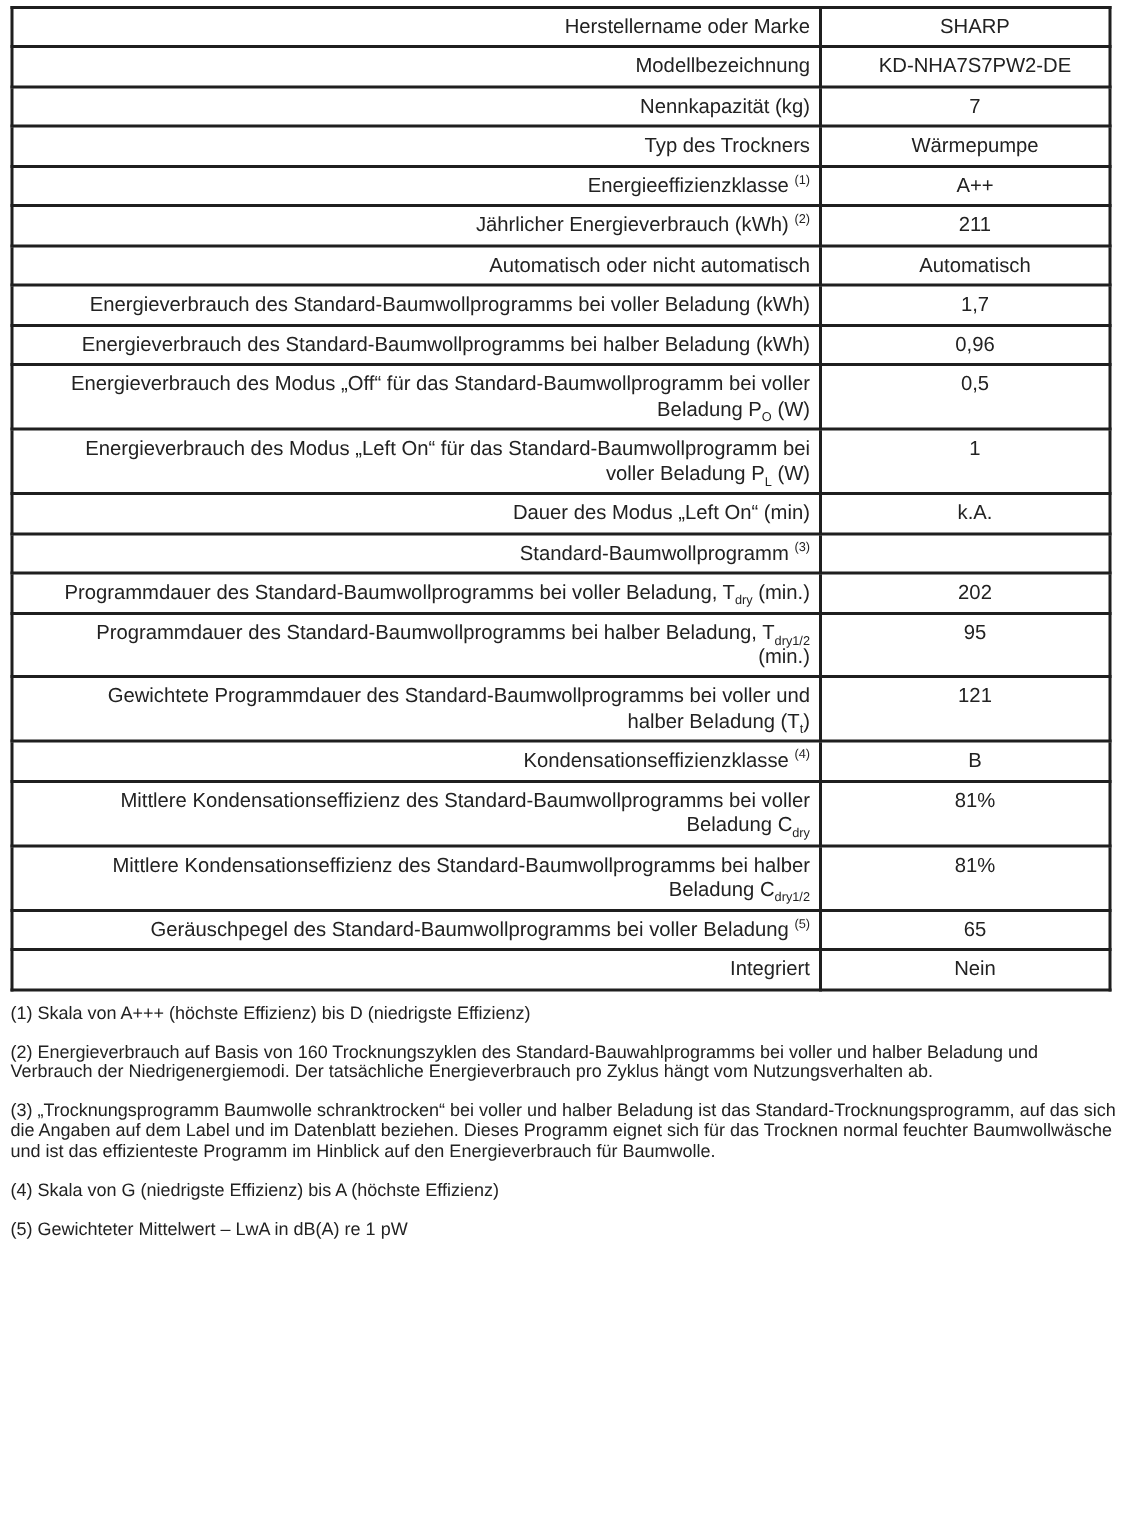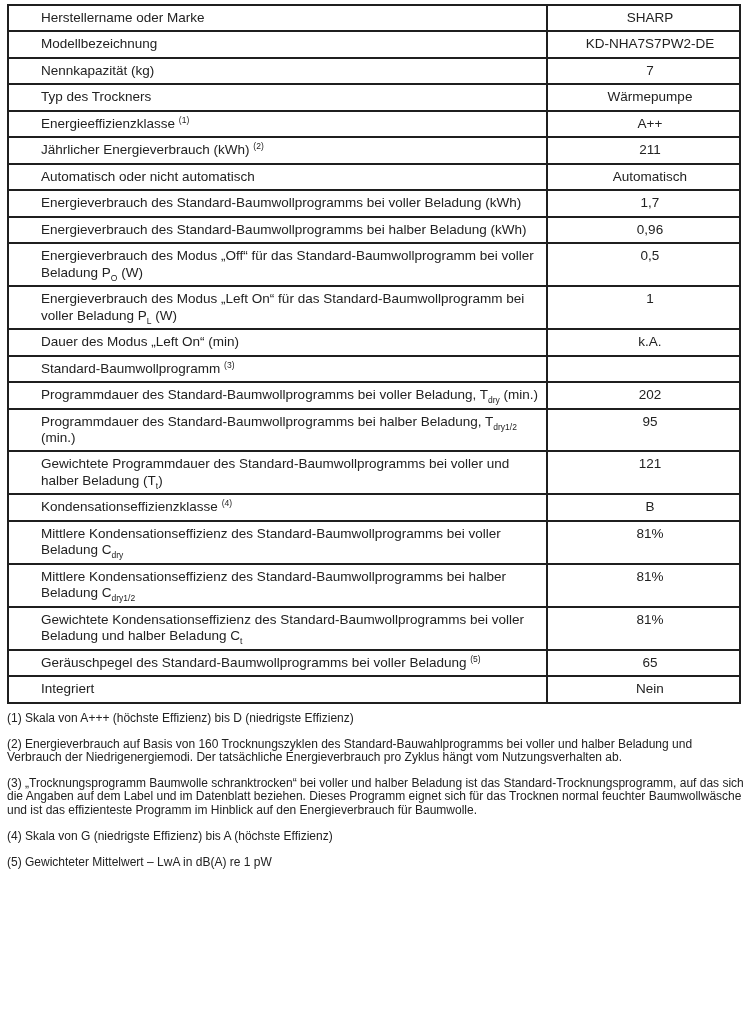"Herstellername oder Marke" .spec-table td.label { text-align: left -> right }
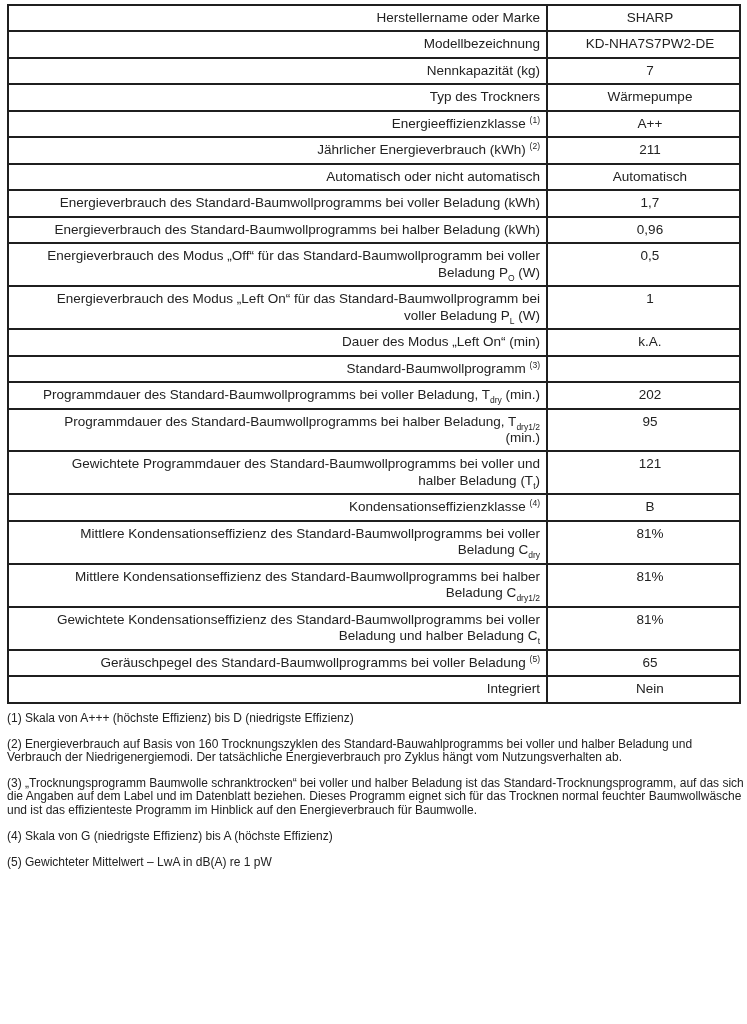"Gewichtete Kondensationseffizienz des" tr { html: <tr> <td>Gewichtete Kondensationseffizienz des Standard-Baumwollprogramms bei voller Beladung und halber Beladung C<sub>t</sub></td> <td>81%</td> </tr> -> none }
